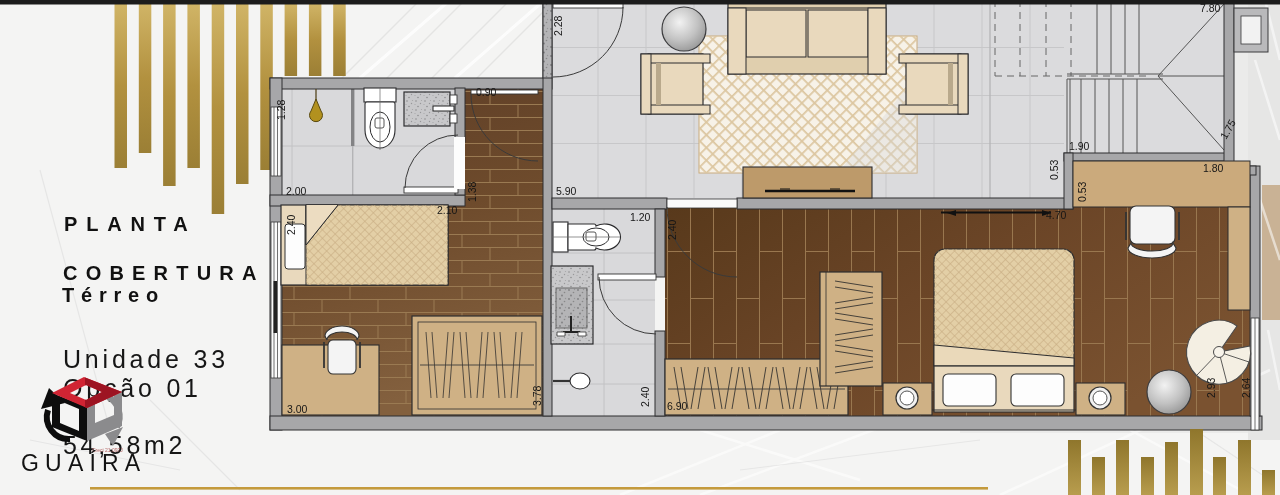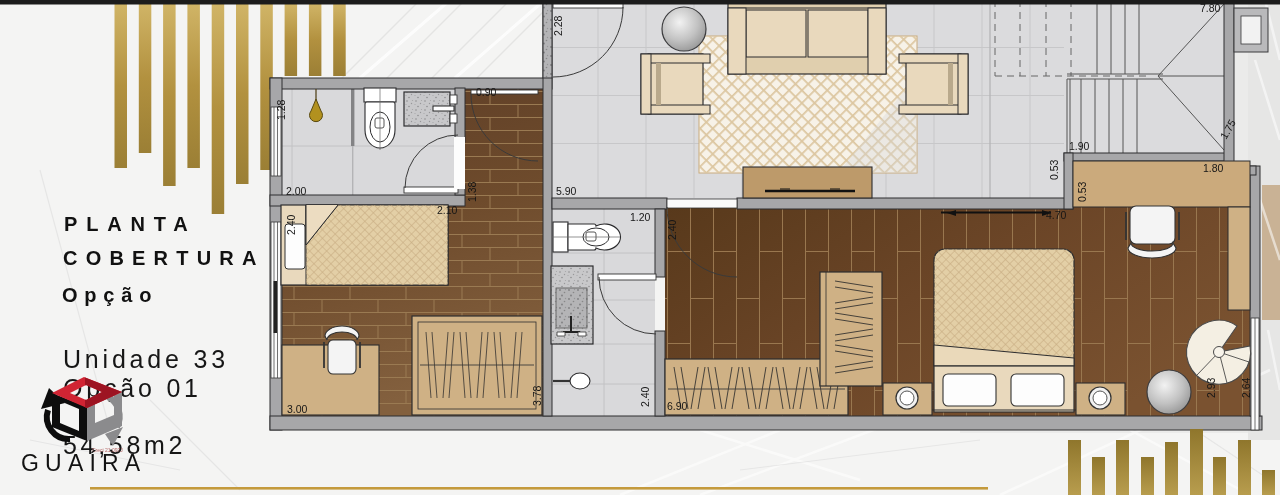"COBERTURA" div.txt { top: 248px -> 263px }
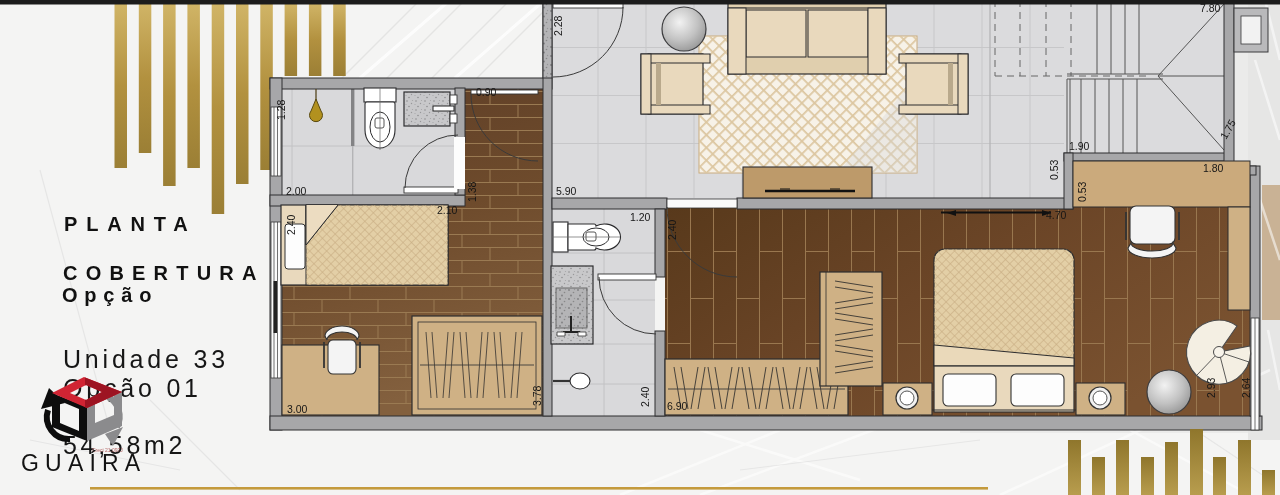"Opção" div.txt { text: Opção -> Térreo }
